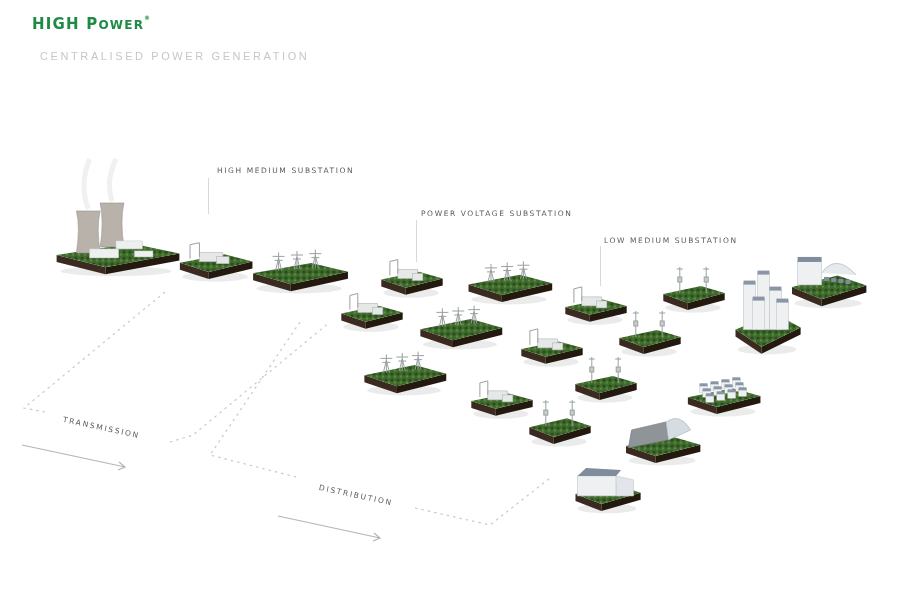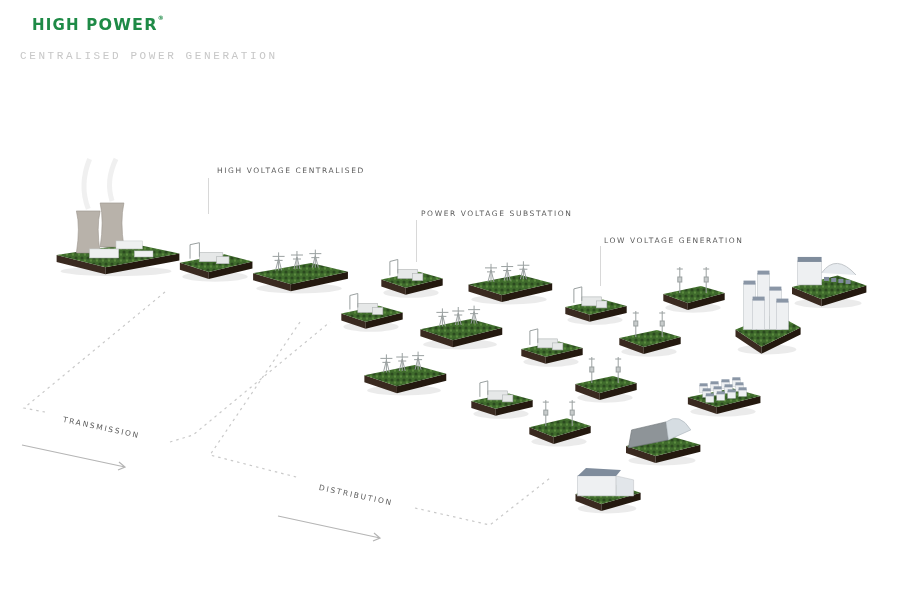"OWER" .brand .sc { font-size: 16px -> 12px }
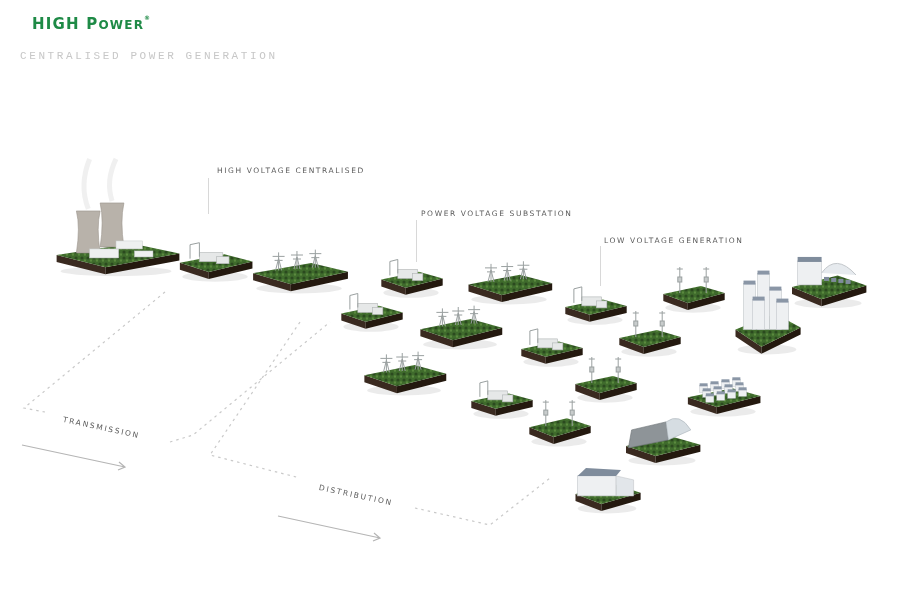"CENTRALISED POWER GENERATION" .subtitle { font-family: Liberation Mono, monospace -> Liberation Sans, sans-serif; left: 20px -> 40px }
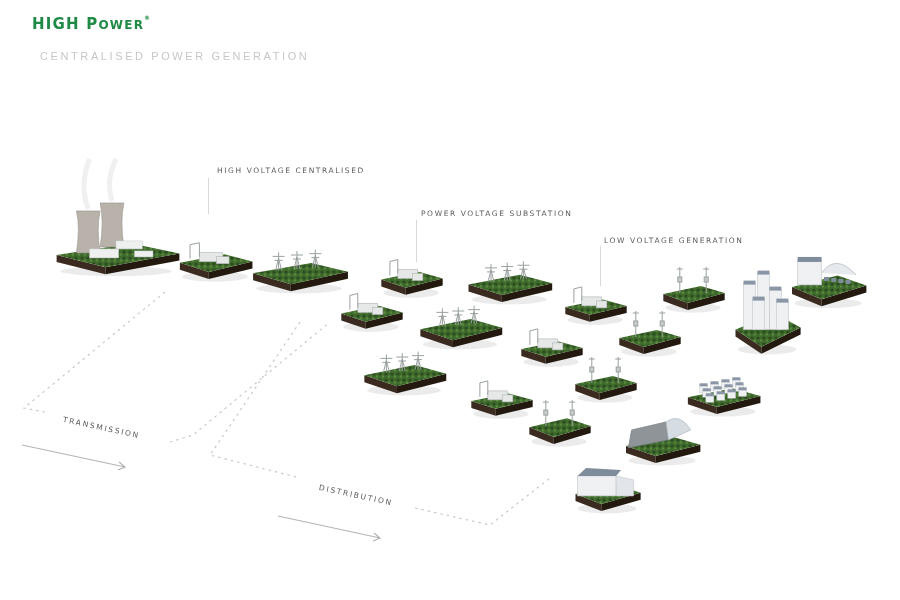"HIGH VOLTAGE CENTRALISED" div.label { text: VOLTAGE CENTRALISED -> MEDIUM SUBSTATION }
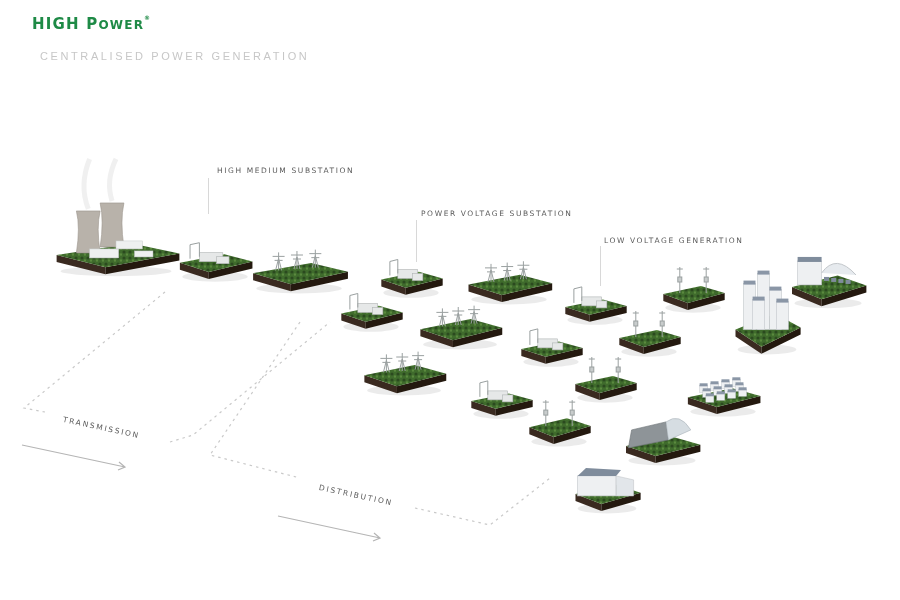"LOW VOLTAGE GENERATION" div.label { text: VOLTAGE GENERATION -> MEDIUM SUBSTATION }
